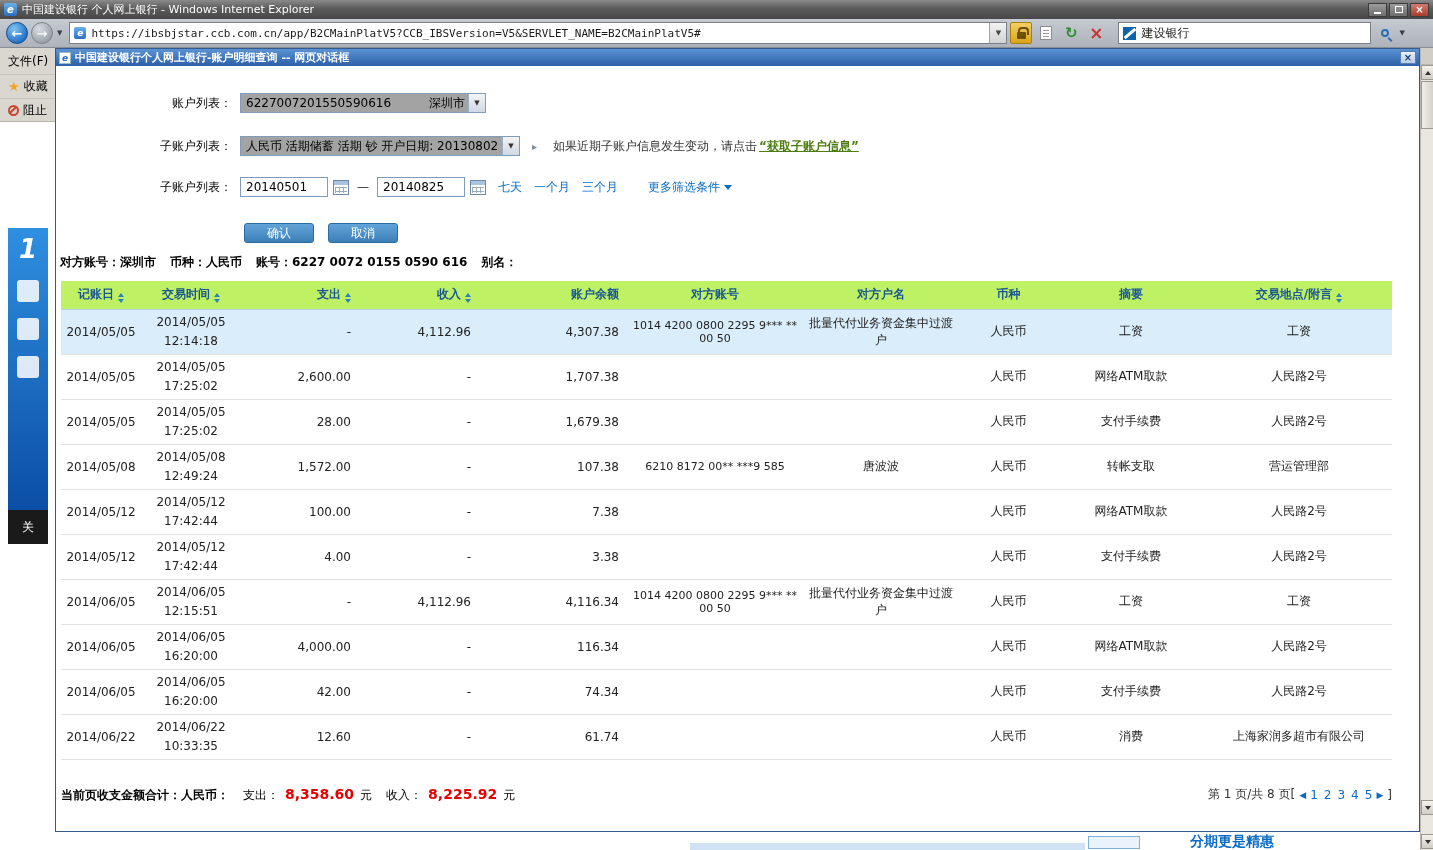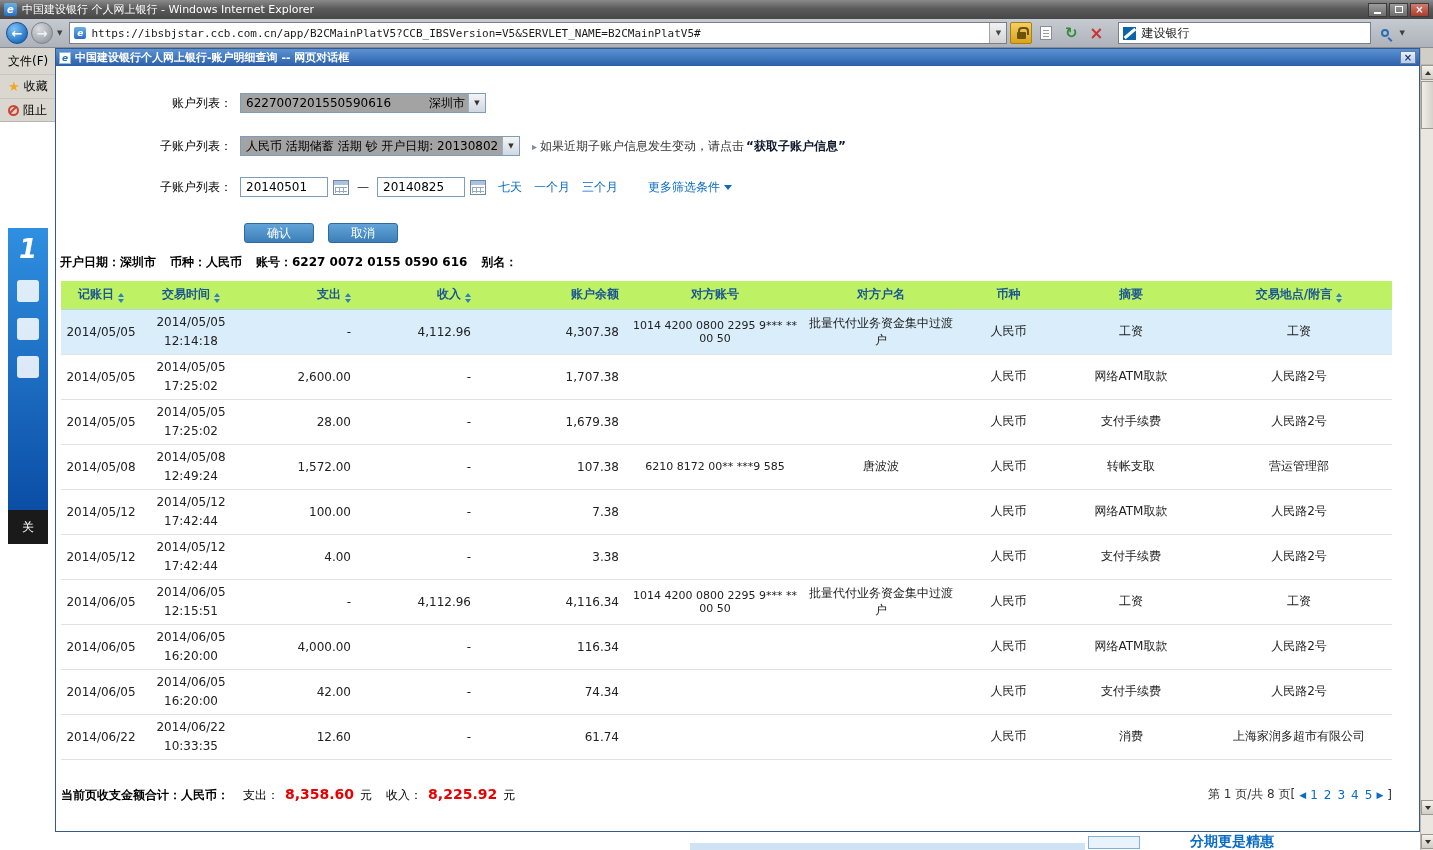"如果近期子账户信息发生变动，请点击" .hinttext { margin-left: 3px -> 16px }
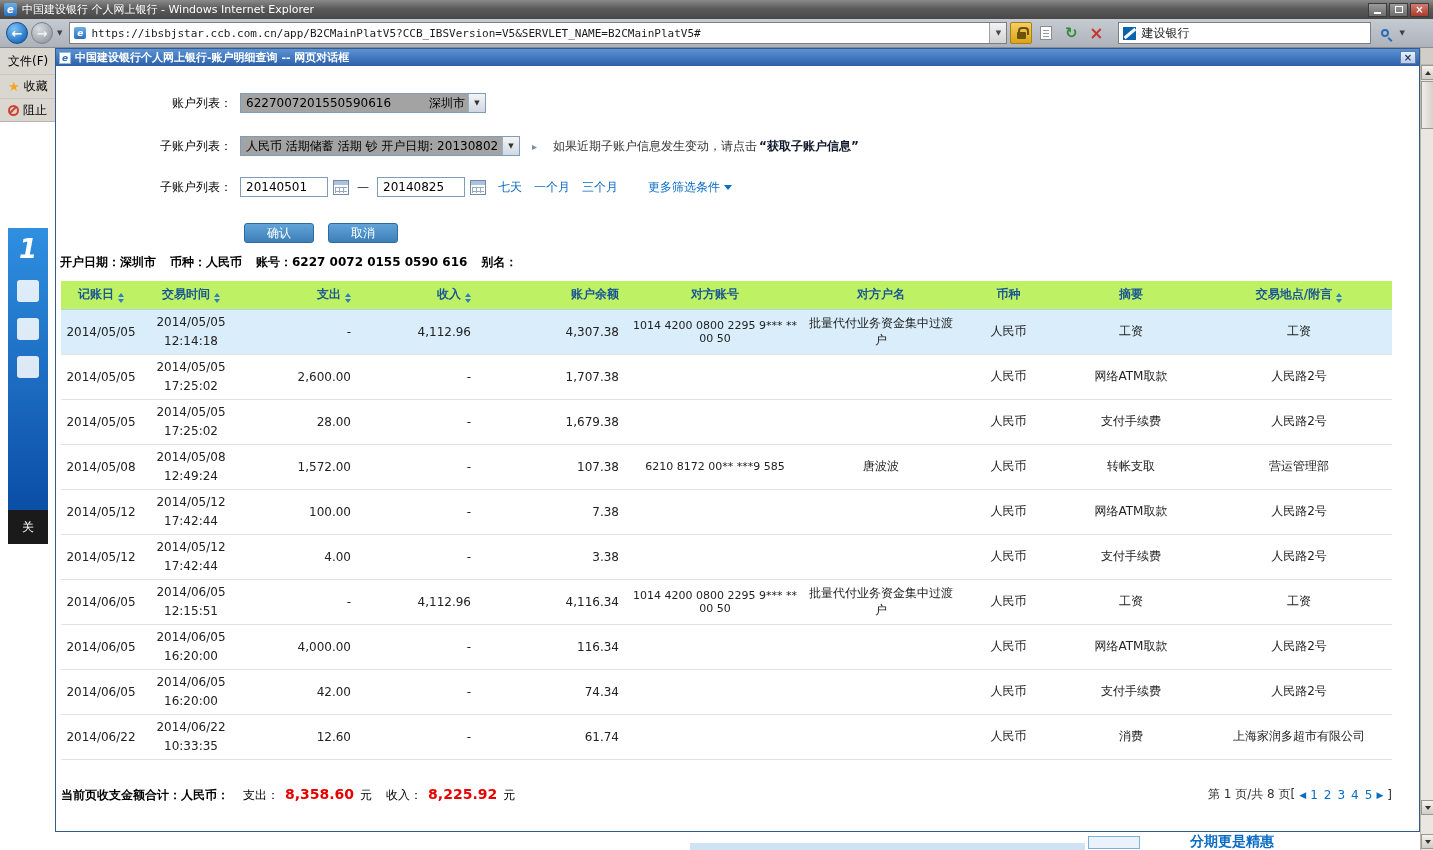"“获取子账户信息”" .hintlink { color: #0f172a -> #4d7c0f; text-decoration: none -> underline }
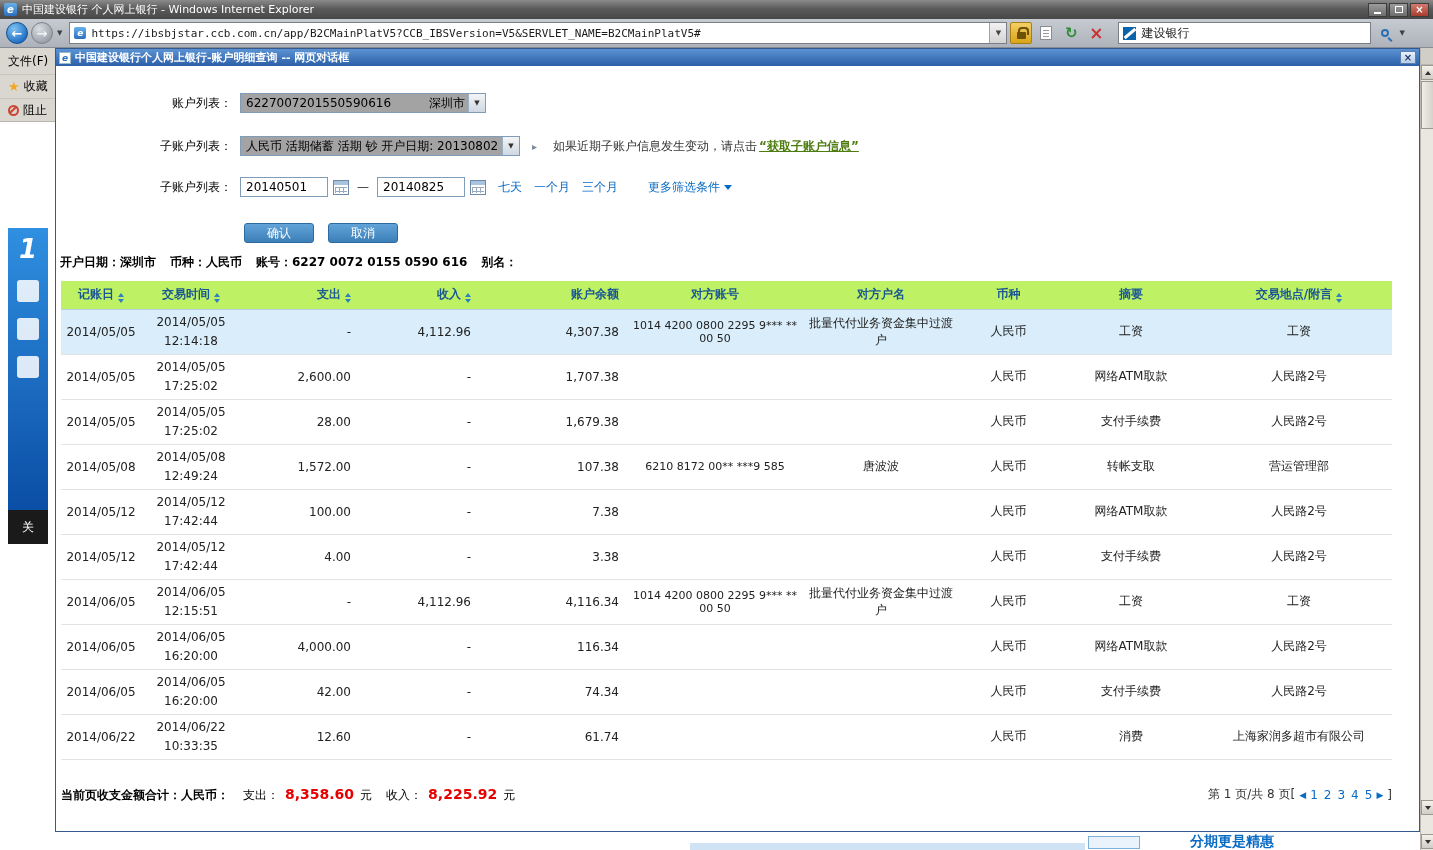"开户日期：深圳市" span.ipart { text: 开户日期 -> 对方账号 }
